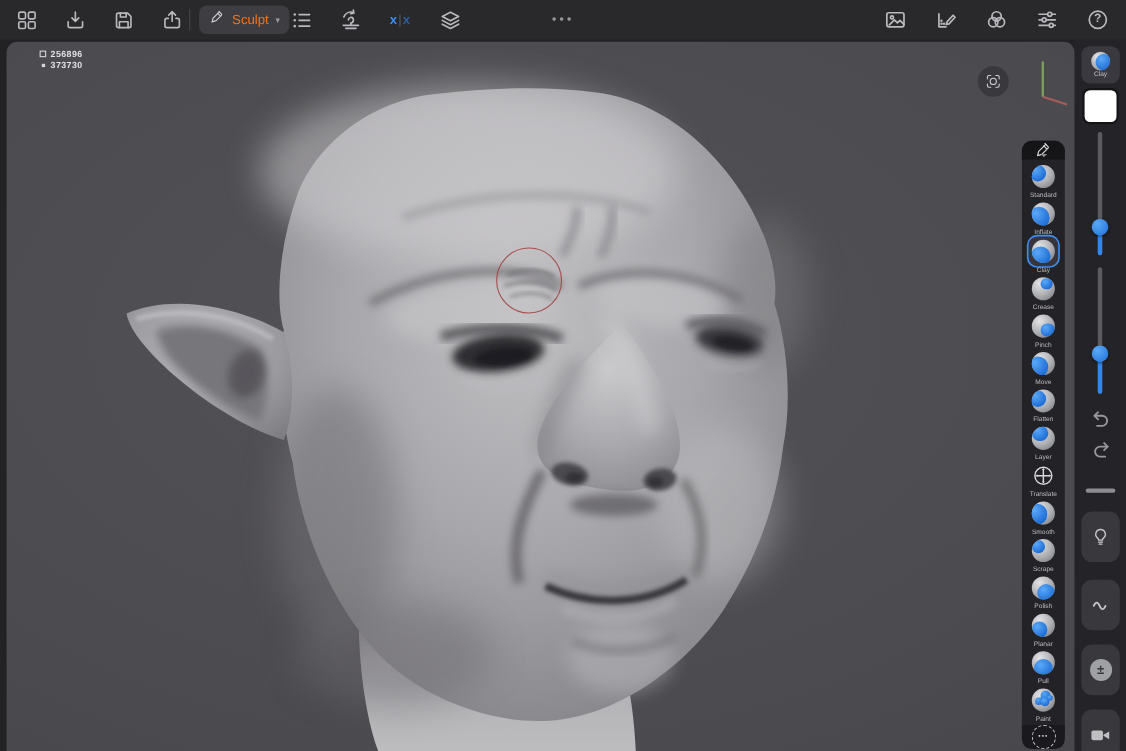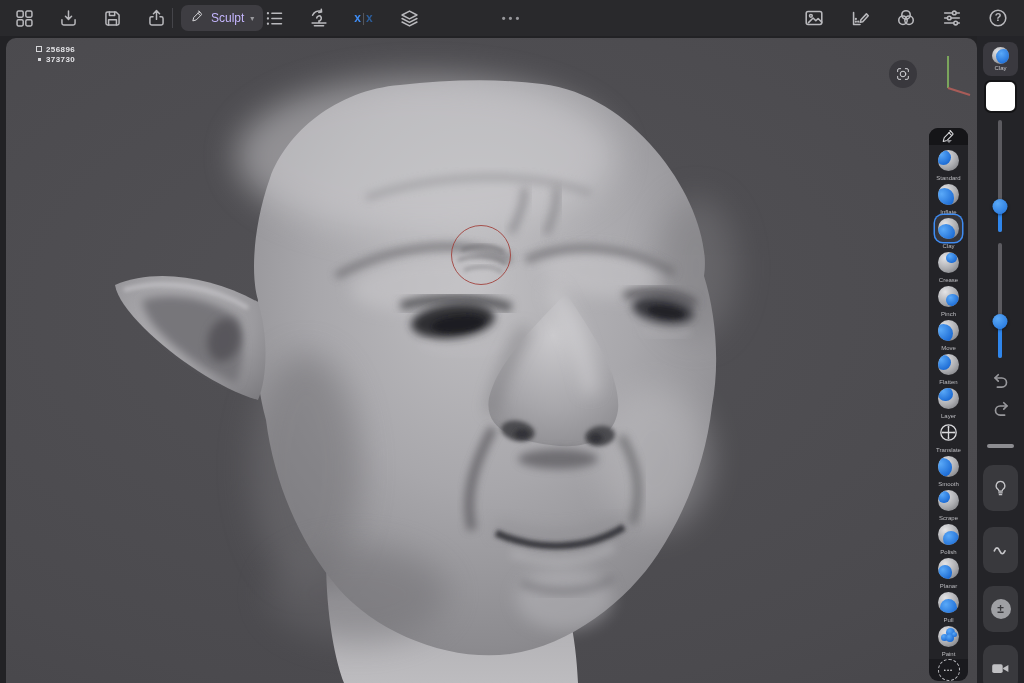"Sculpt" .mode-label { color: #c4b5fd -> #f97316 }
